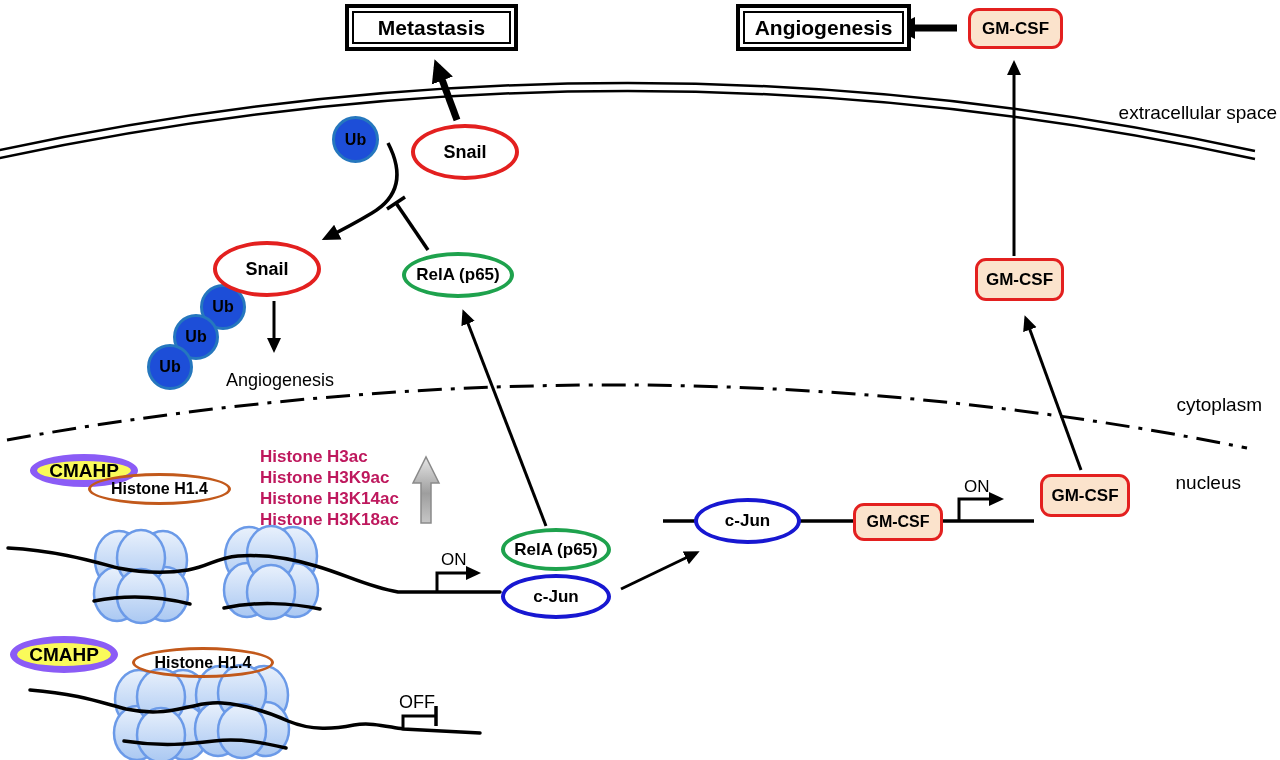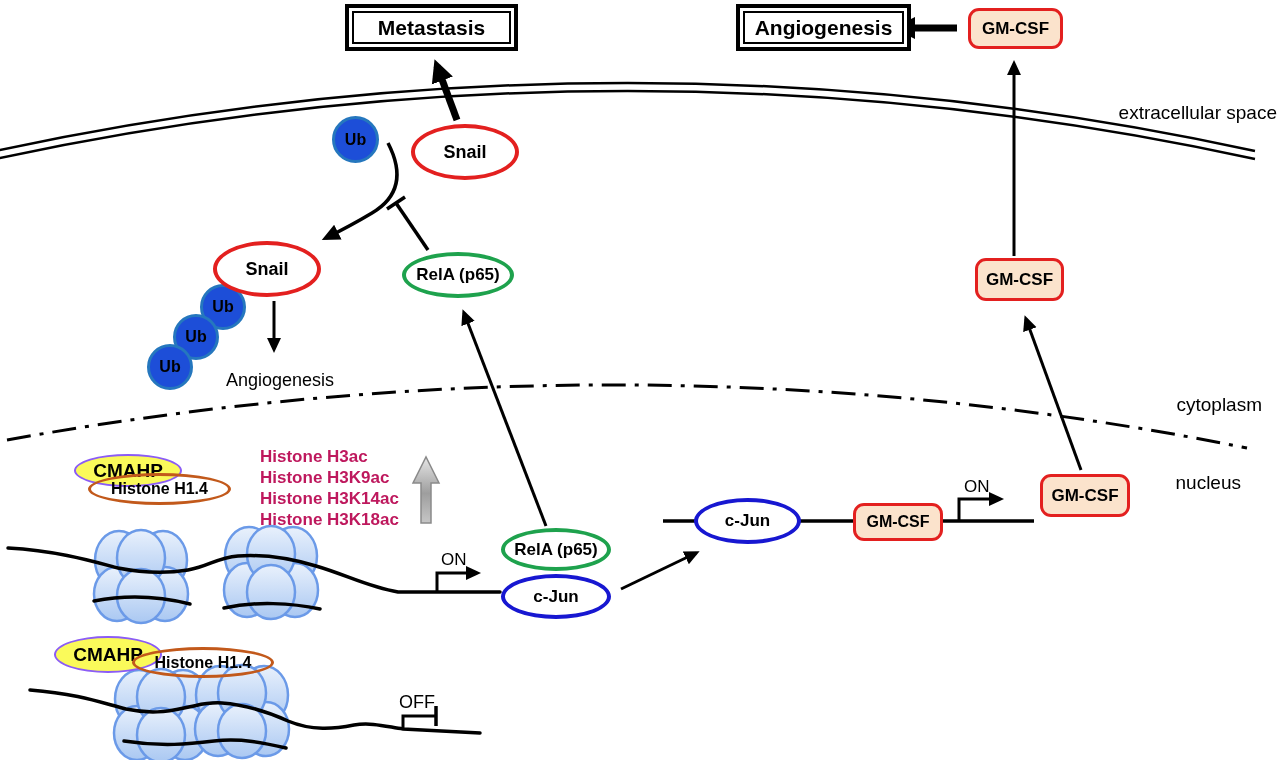"CMAHP" .oval.yellow { border: 2px solid #8b5cf6 -> 7px solid #8b5cf6; margin-left: 44px -> none }
